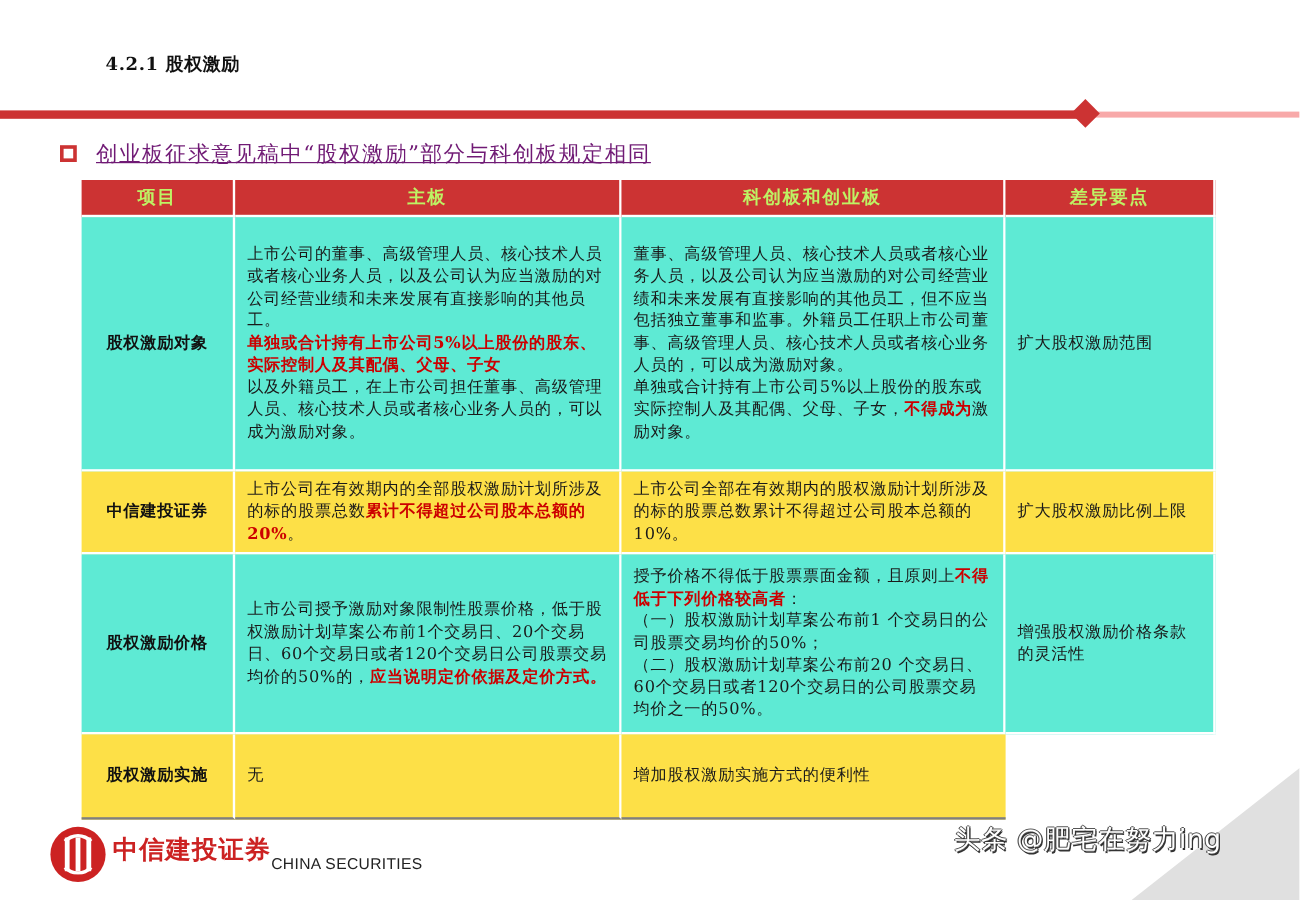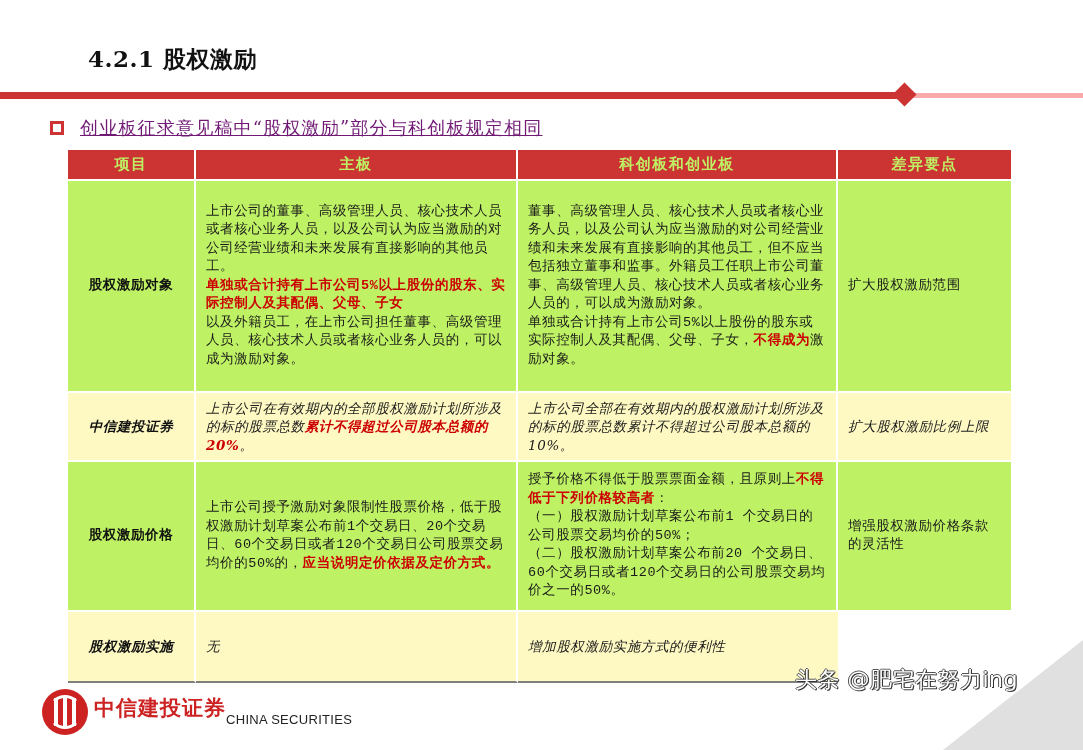"4.2.1 股权激励" .slide-title { font-size: 23px -> 15px }
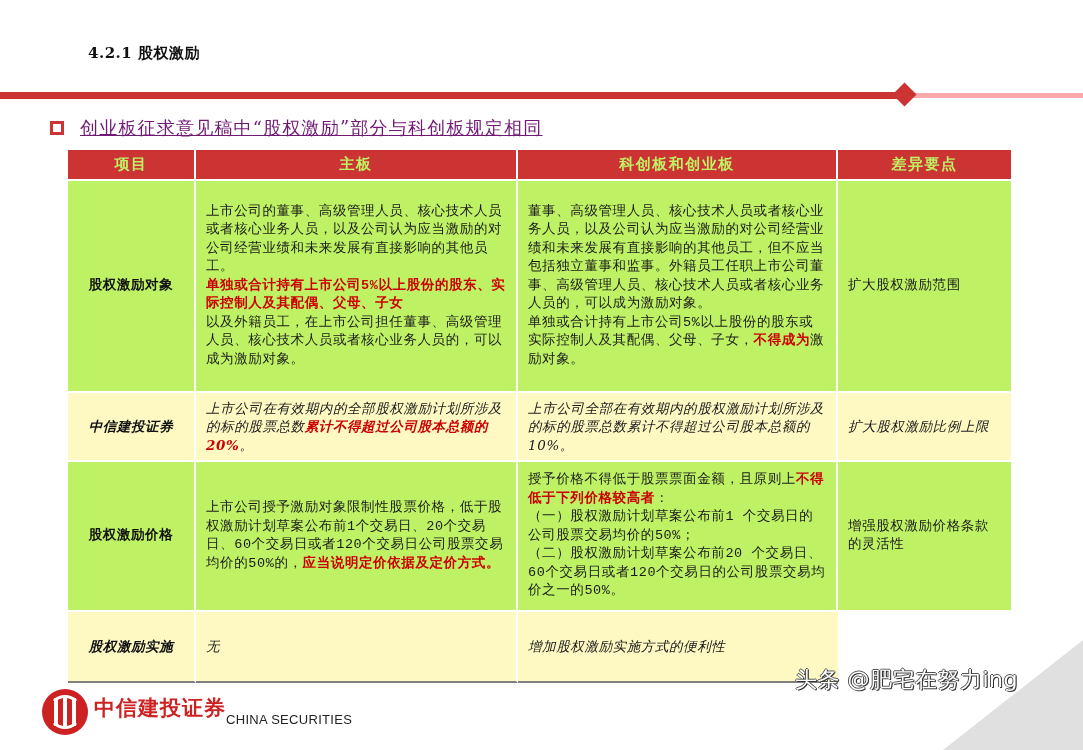"上市公司的董事、高级管理人员、核心技术人员或者核心业务人员，以及公司认为应当激励" .row-white { background: #bef264 -> #5eead4; font-family: Liberation Mono, monospace -> none }
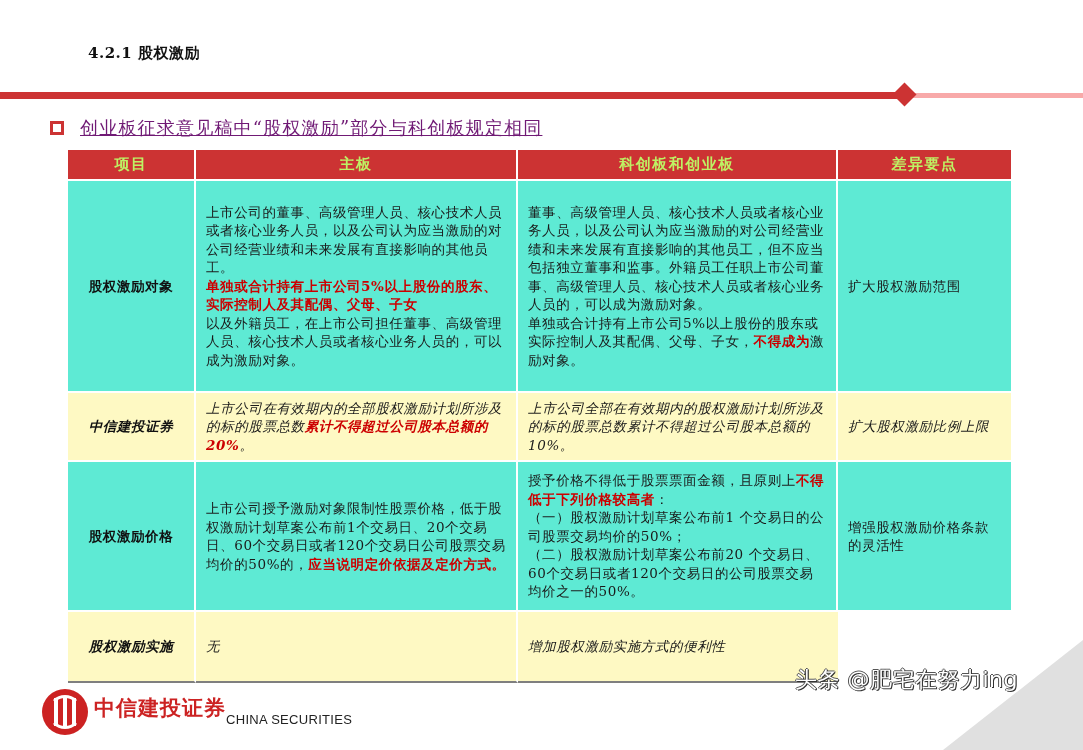"上市公司在有效期内的全部股权激励计划所涉及的标的股票总数累计不得超过公司股本总额" .row-gray { background: #fef9c3 -> #fde047; font-style: italic -> none }
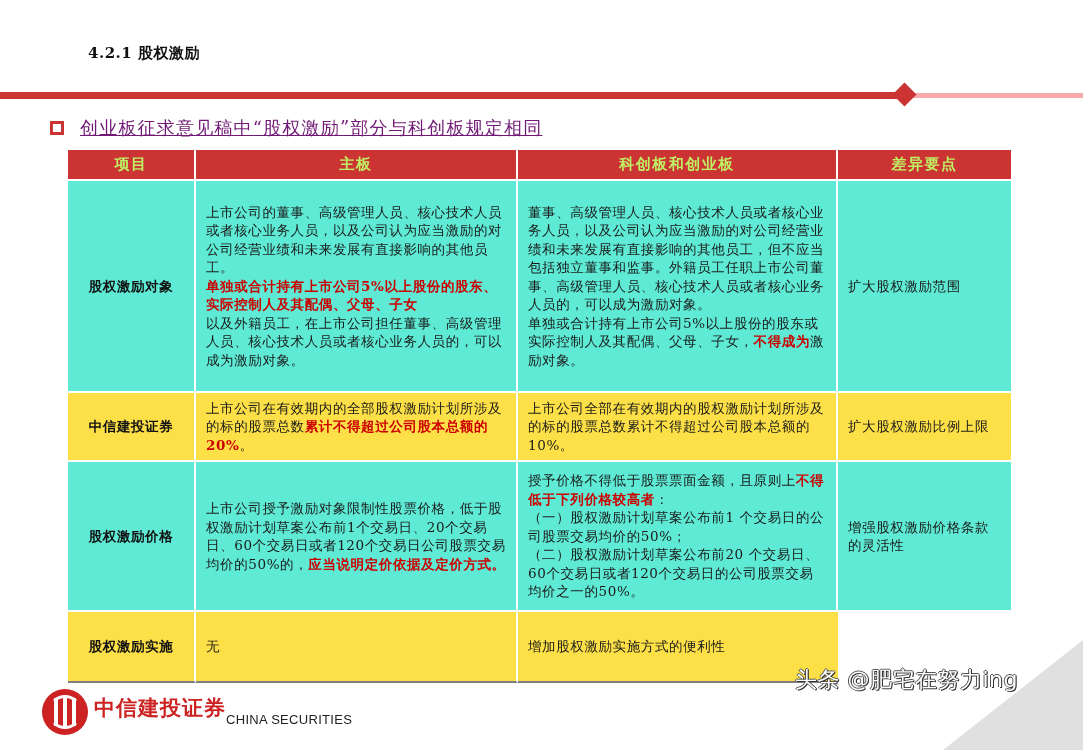"头条 @肥宅在努力ing" .watermark { top: 665px -> 685px }
